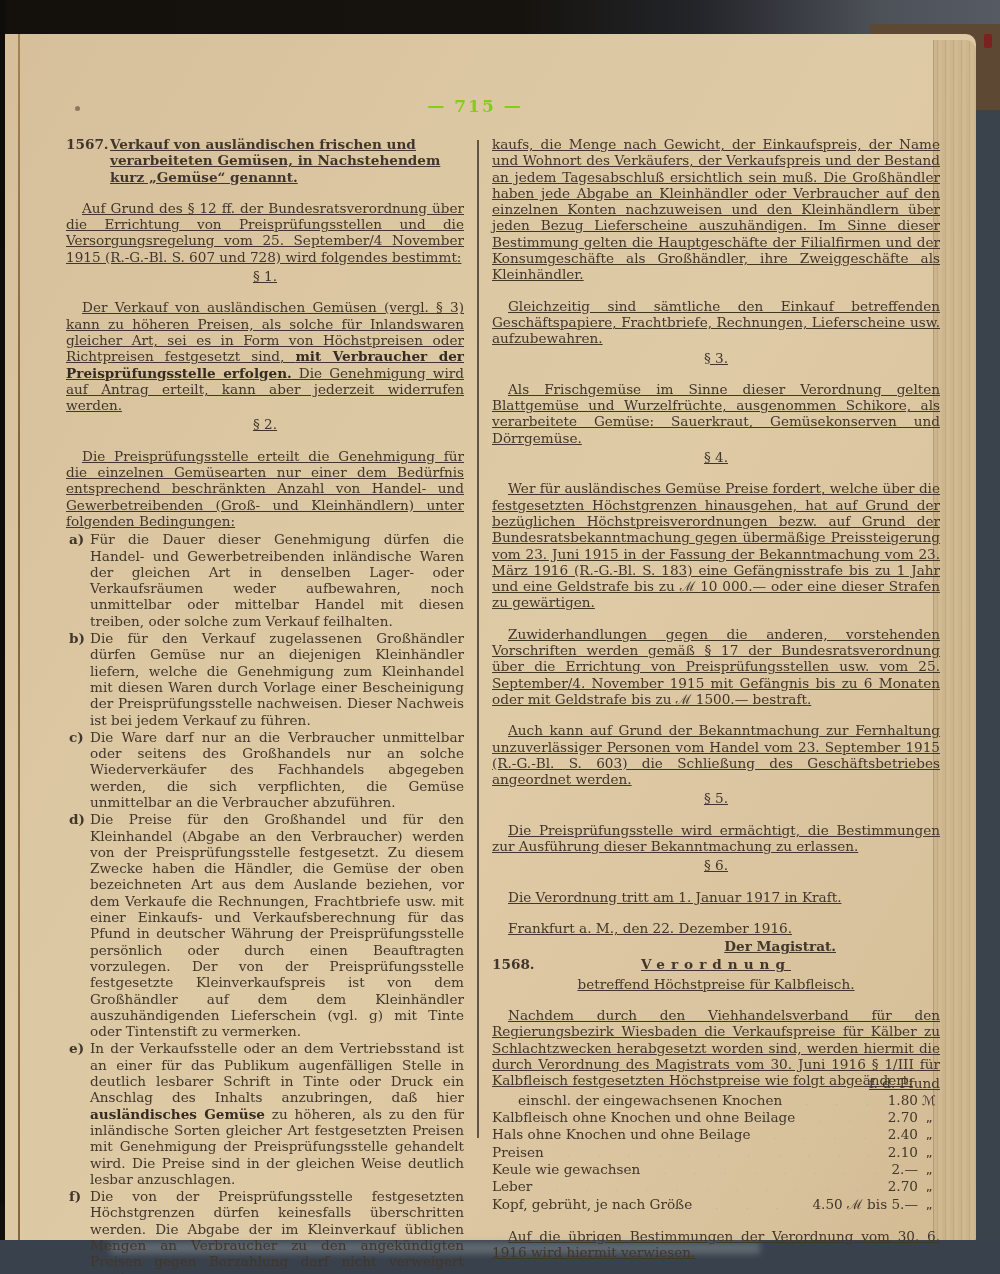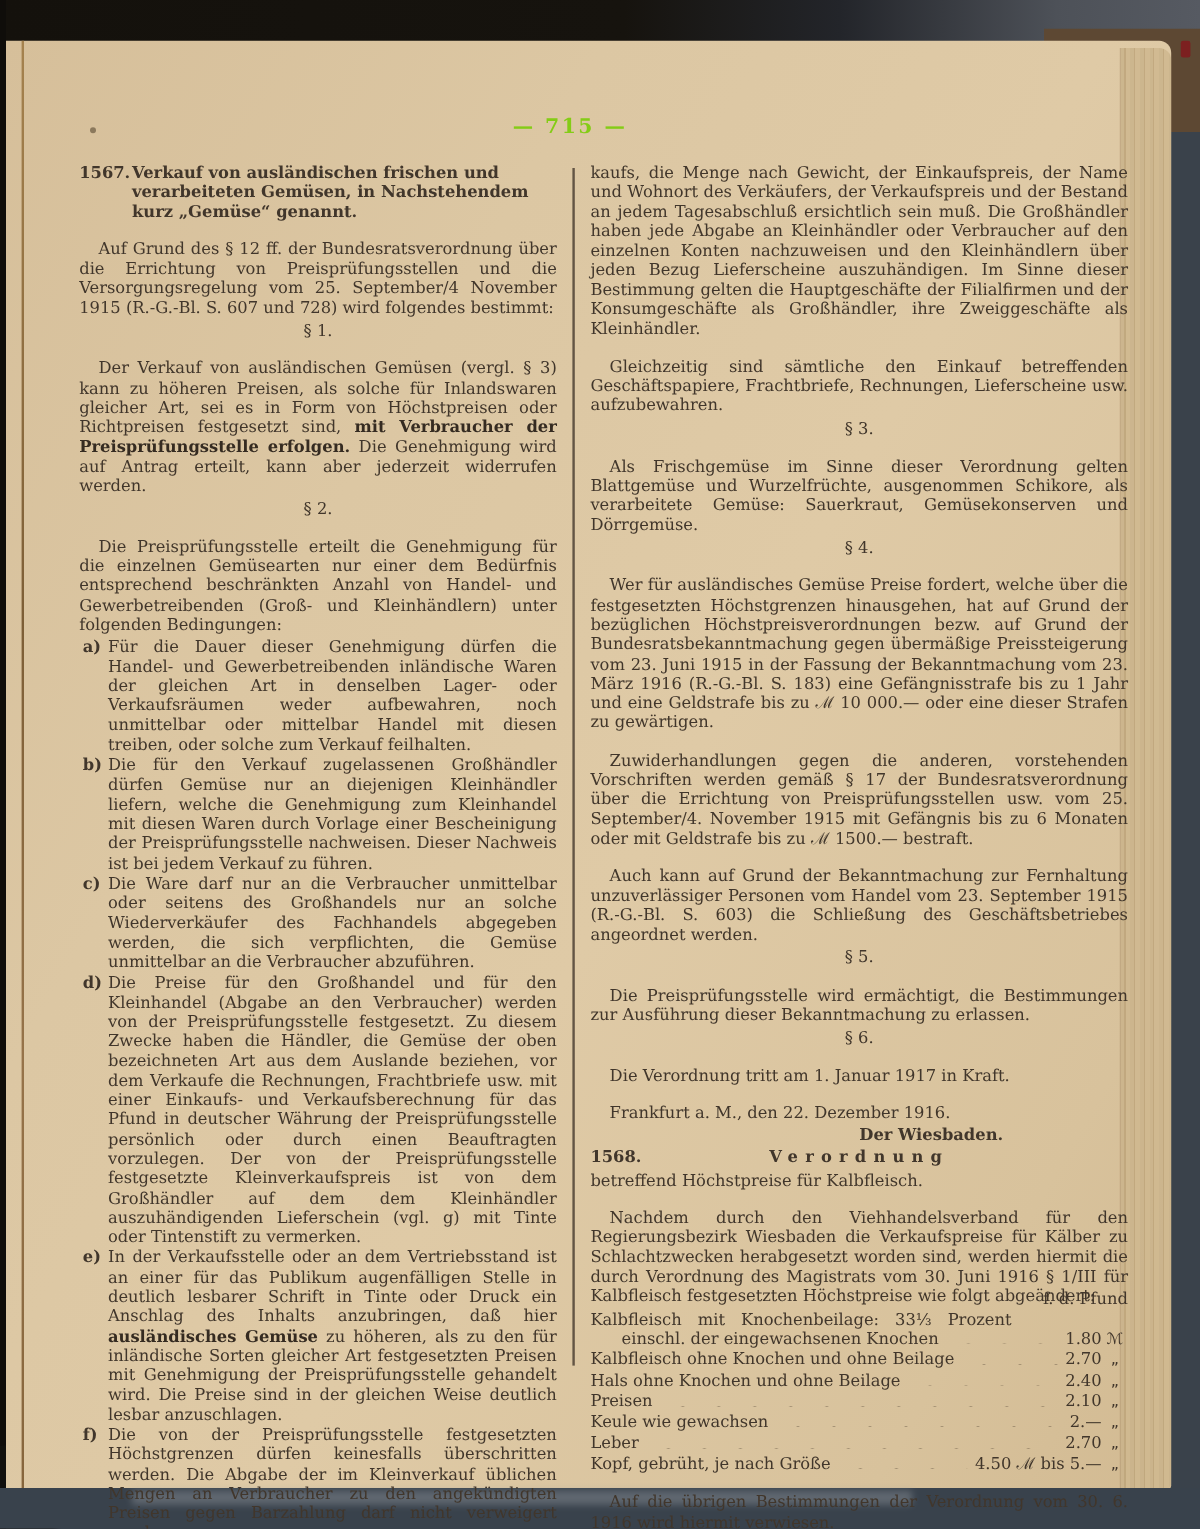"1567." p { text-decoration: none -> underline }
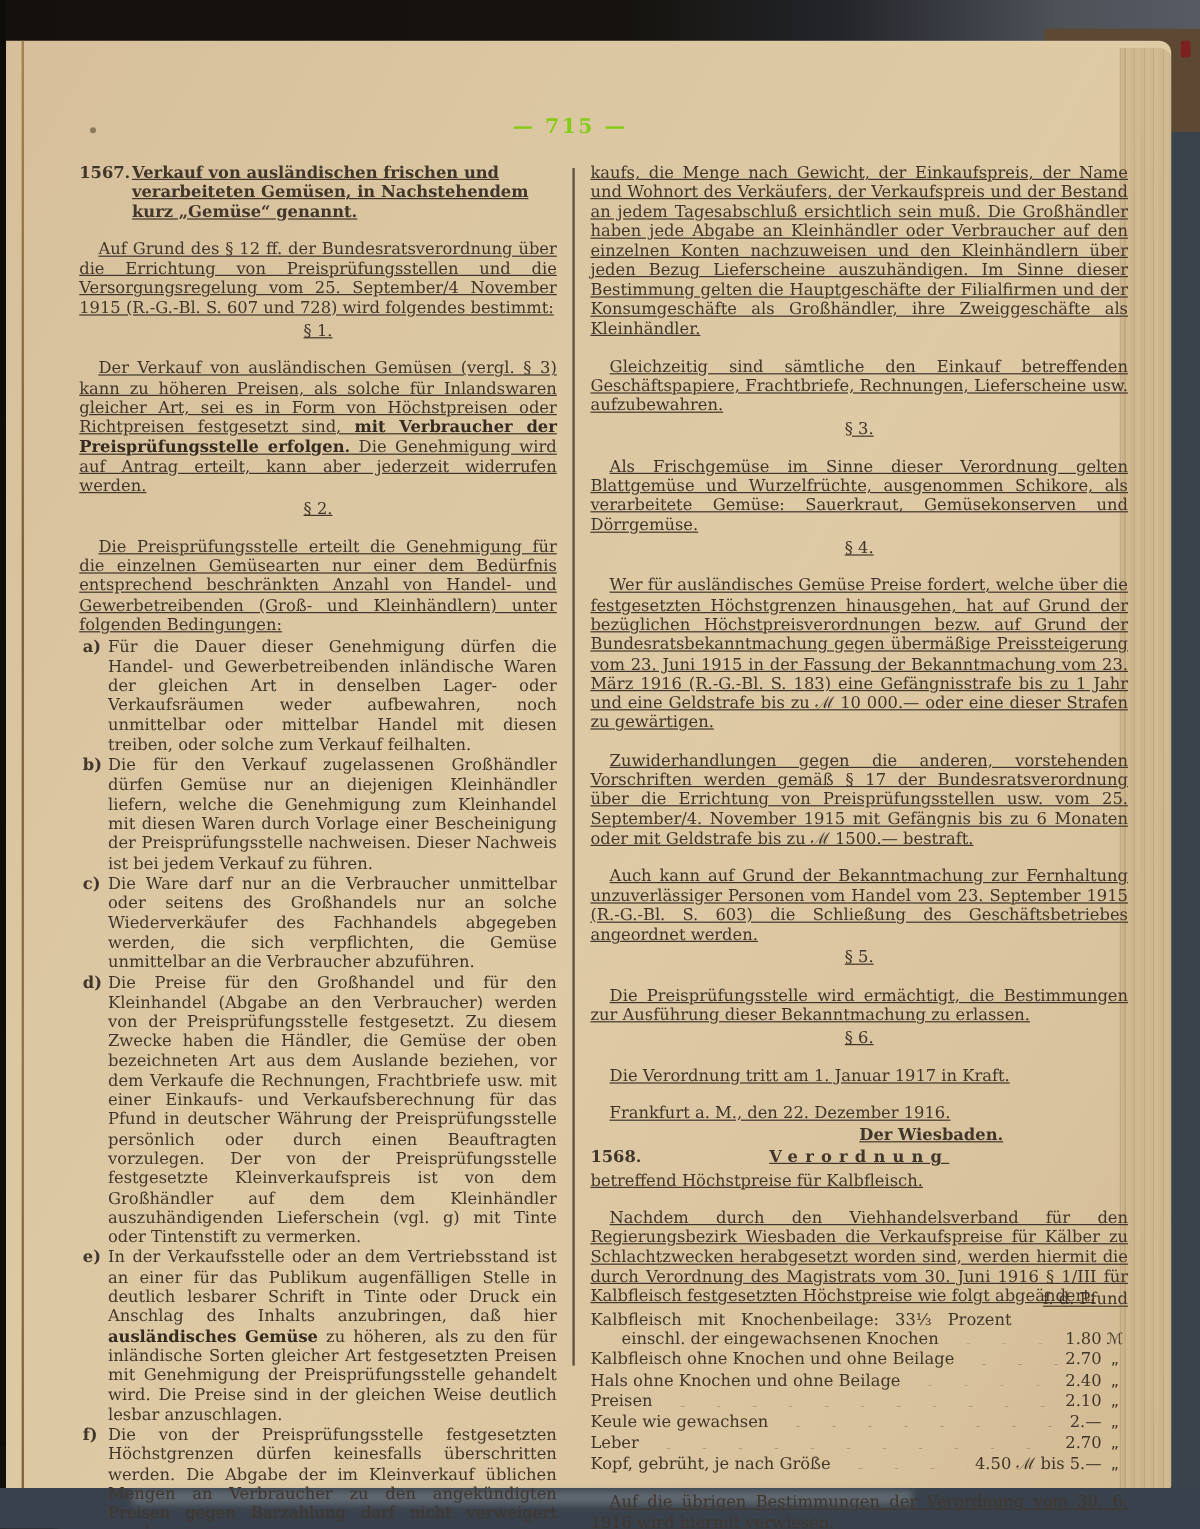"Der Wiesbaden." p.sig { text: Wiesbaden -> Magistrat }
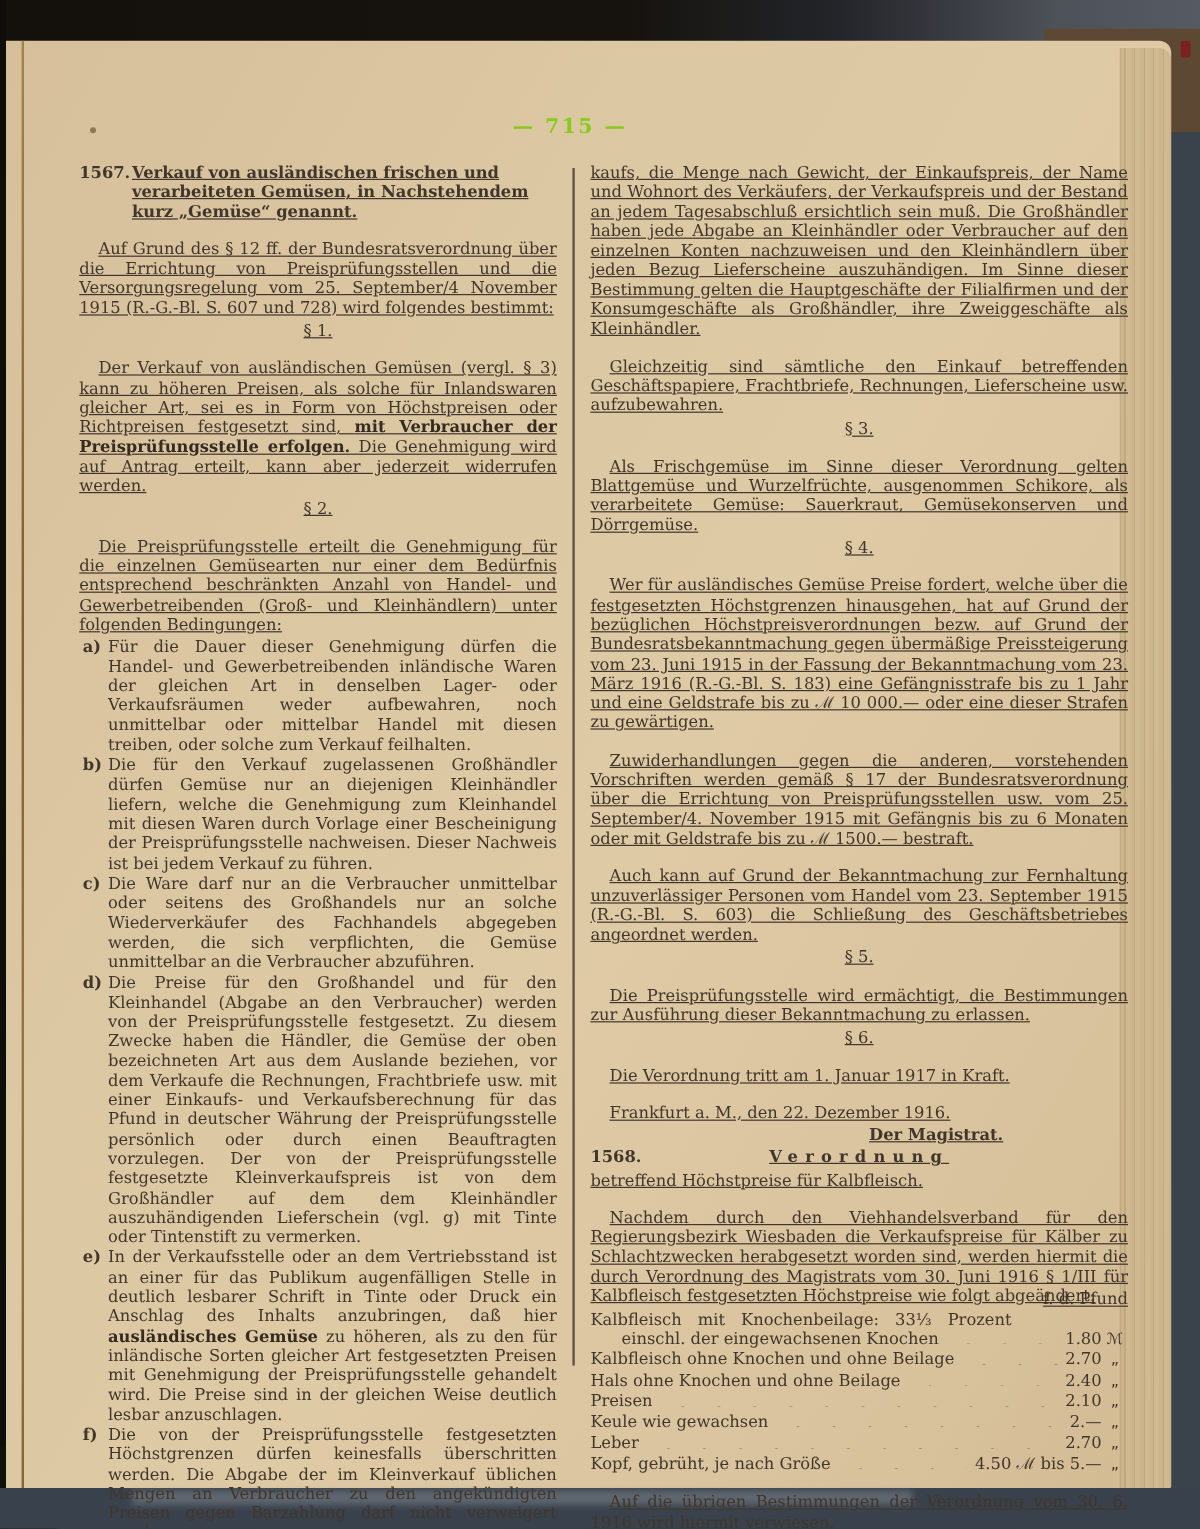"betreffend Höchstpreise für Kalbfleisch." .v-sub { text-align: left -> center }
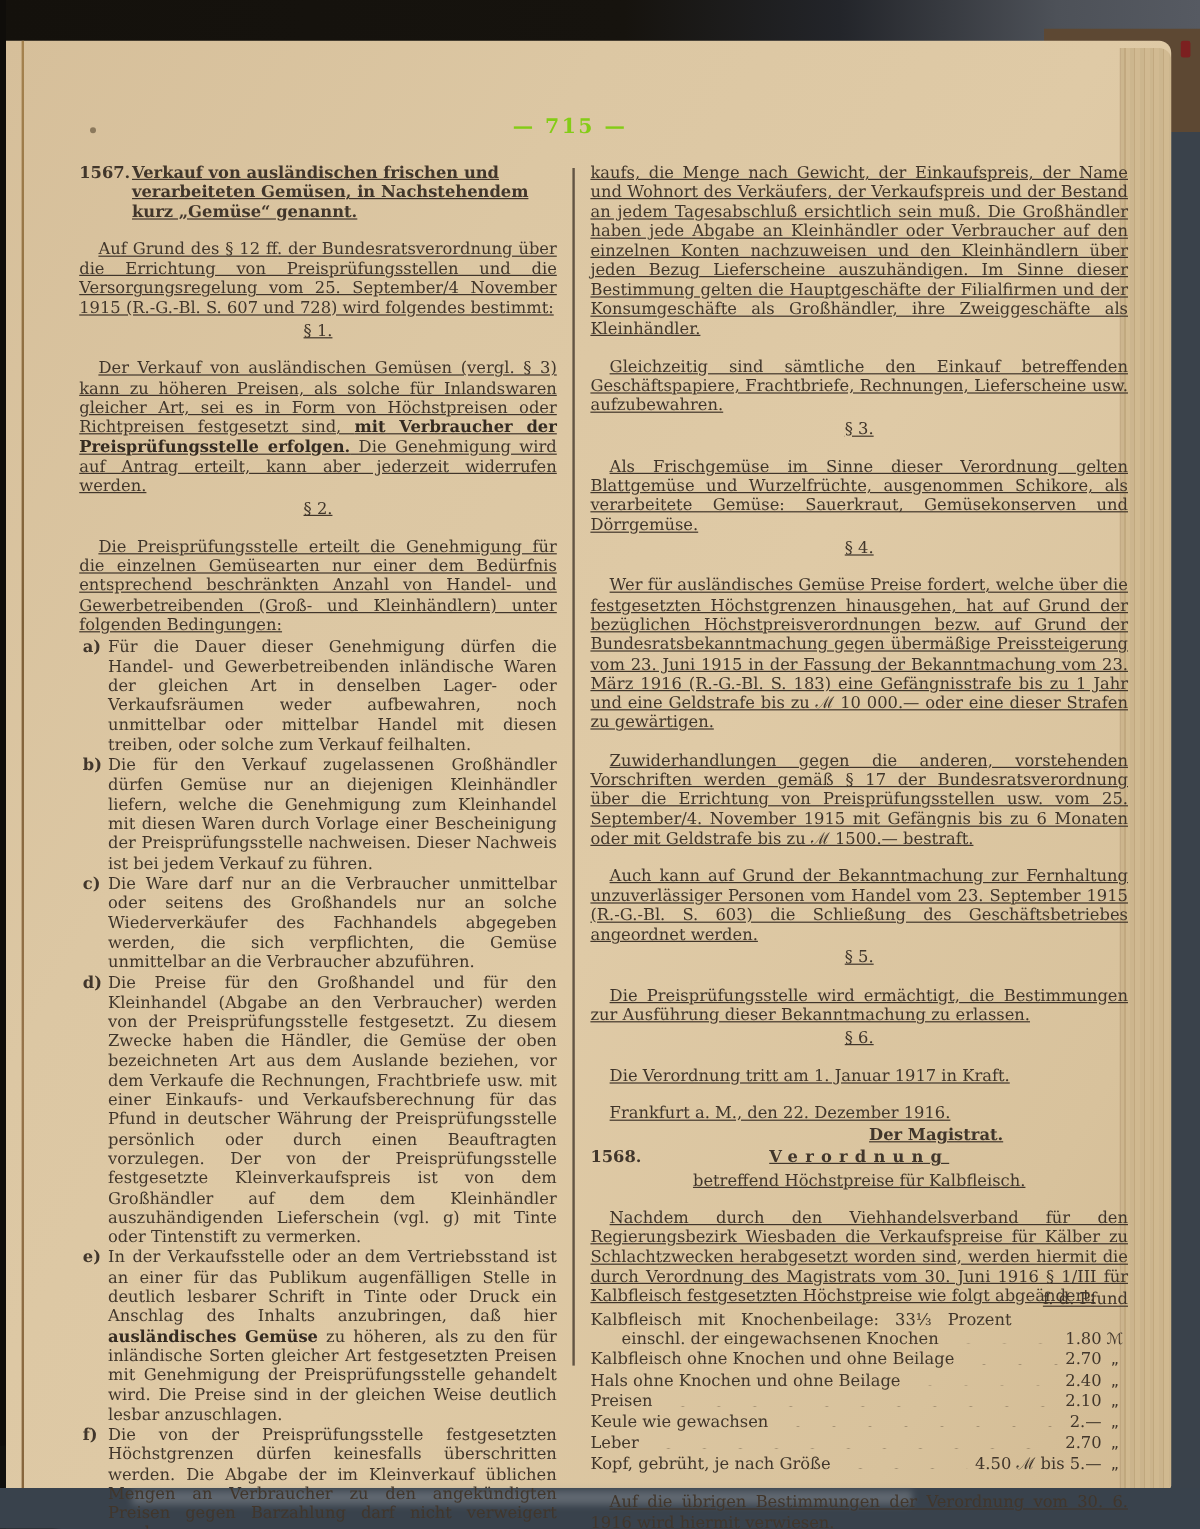"Kalbfleisch mit Knochenbeilage: 33⅓" div.row1a { html: <div>Kalbfleisch mit Knochenbeilage: 33⅓ Prozent</div> -> none }
